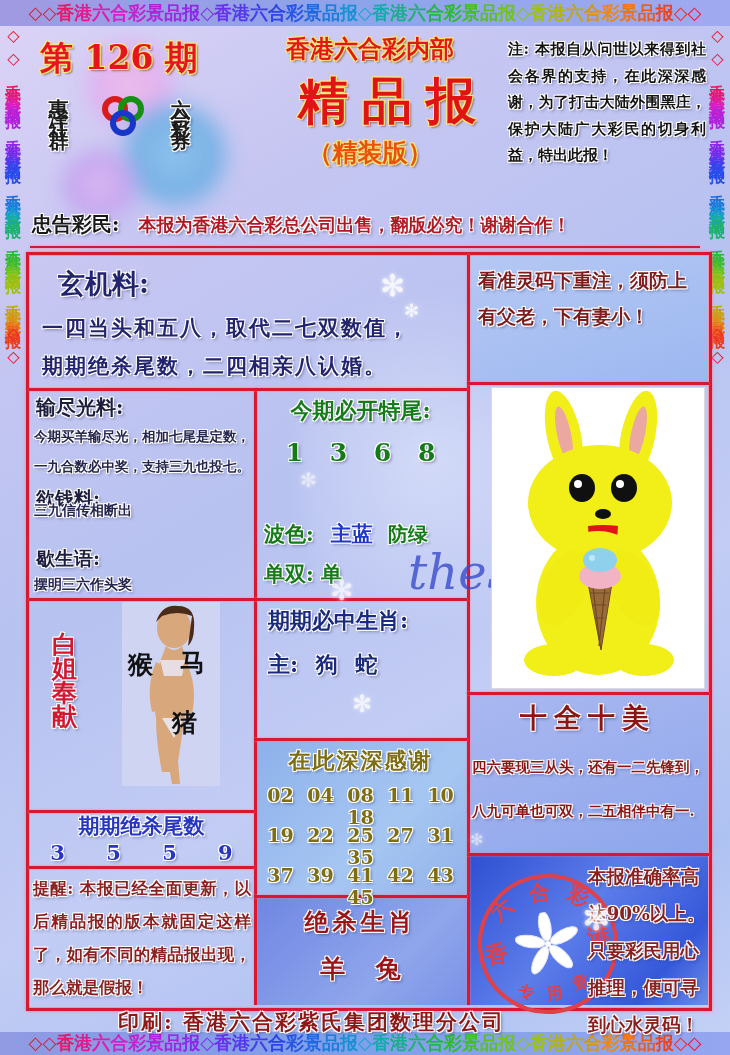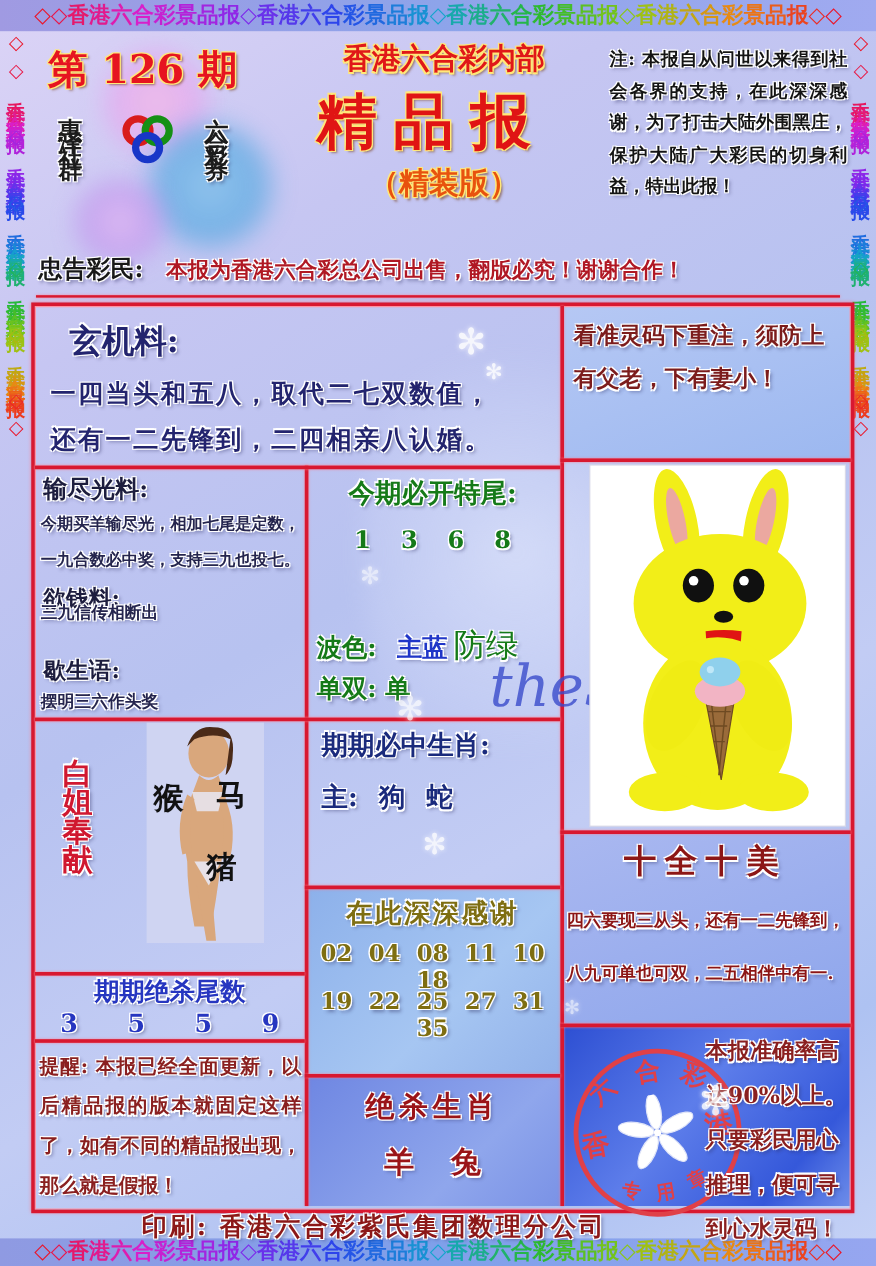"精品报" div.abs { text-align: left -> right }
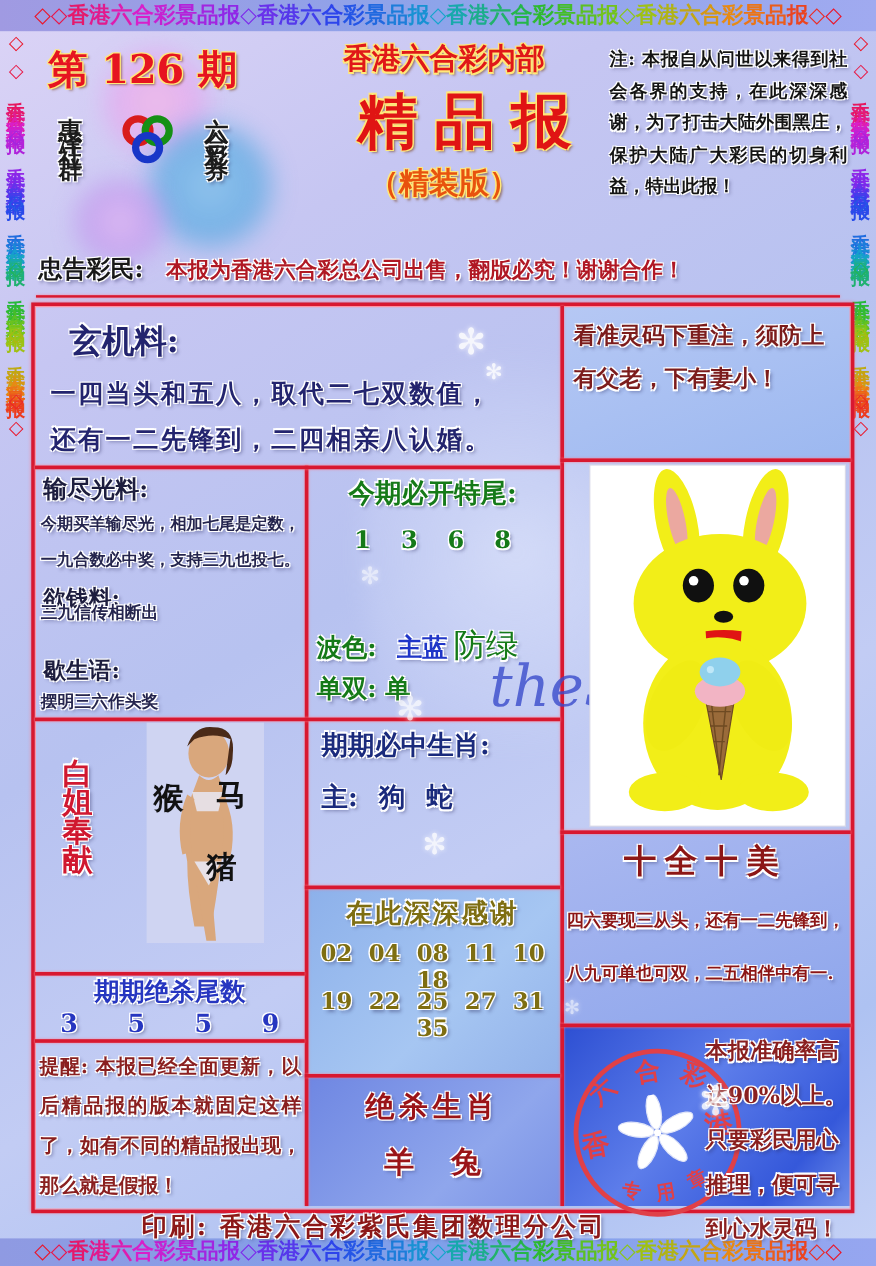"还有一二先锋到，二四相亲八认婚。" div.abs { text: 还有一二先锋到 -> 期期绝杀尾数 }
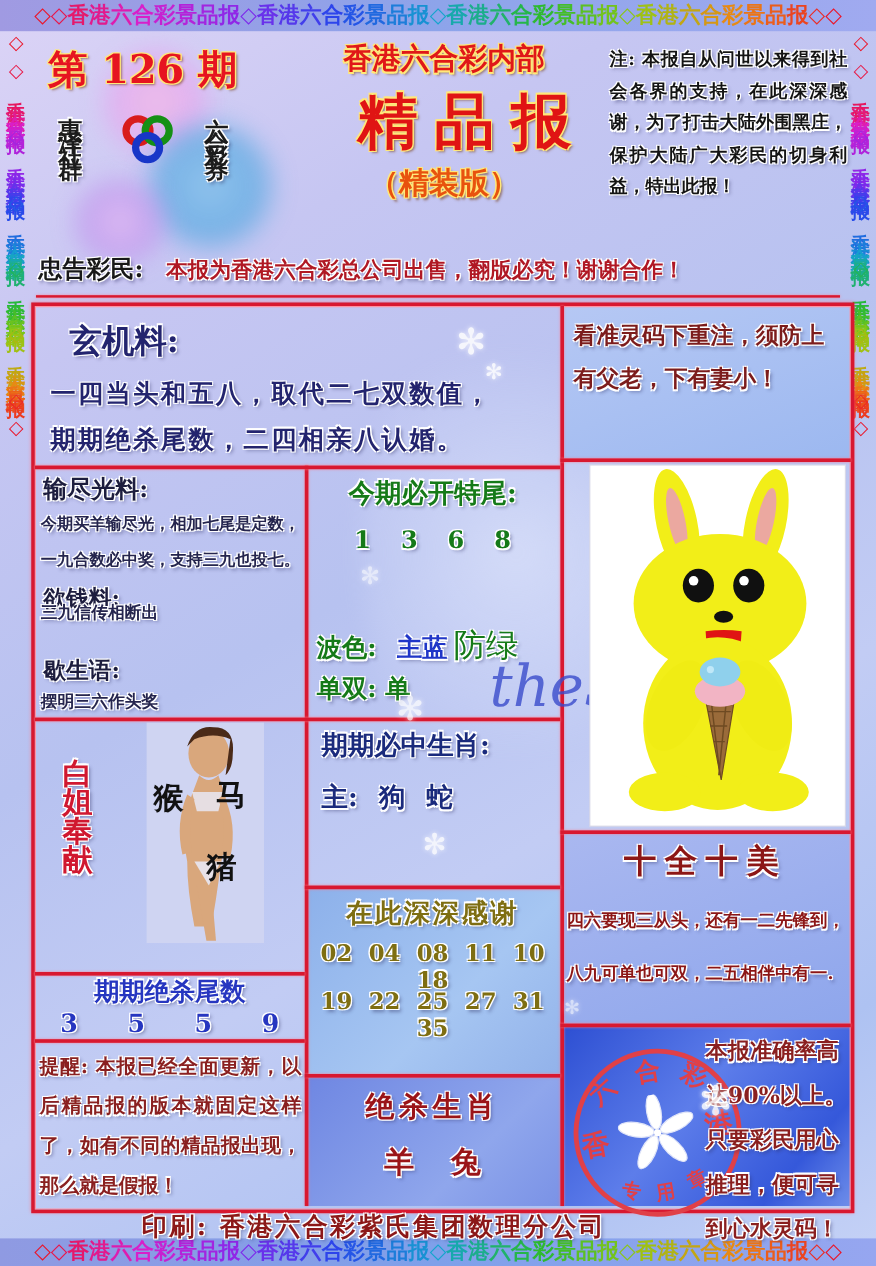"1 3 6 8" div.abs { font-size: 20px -> 25px }
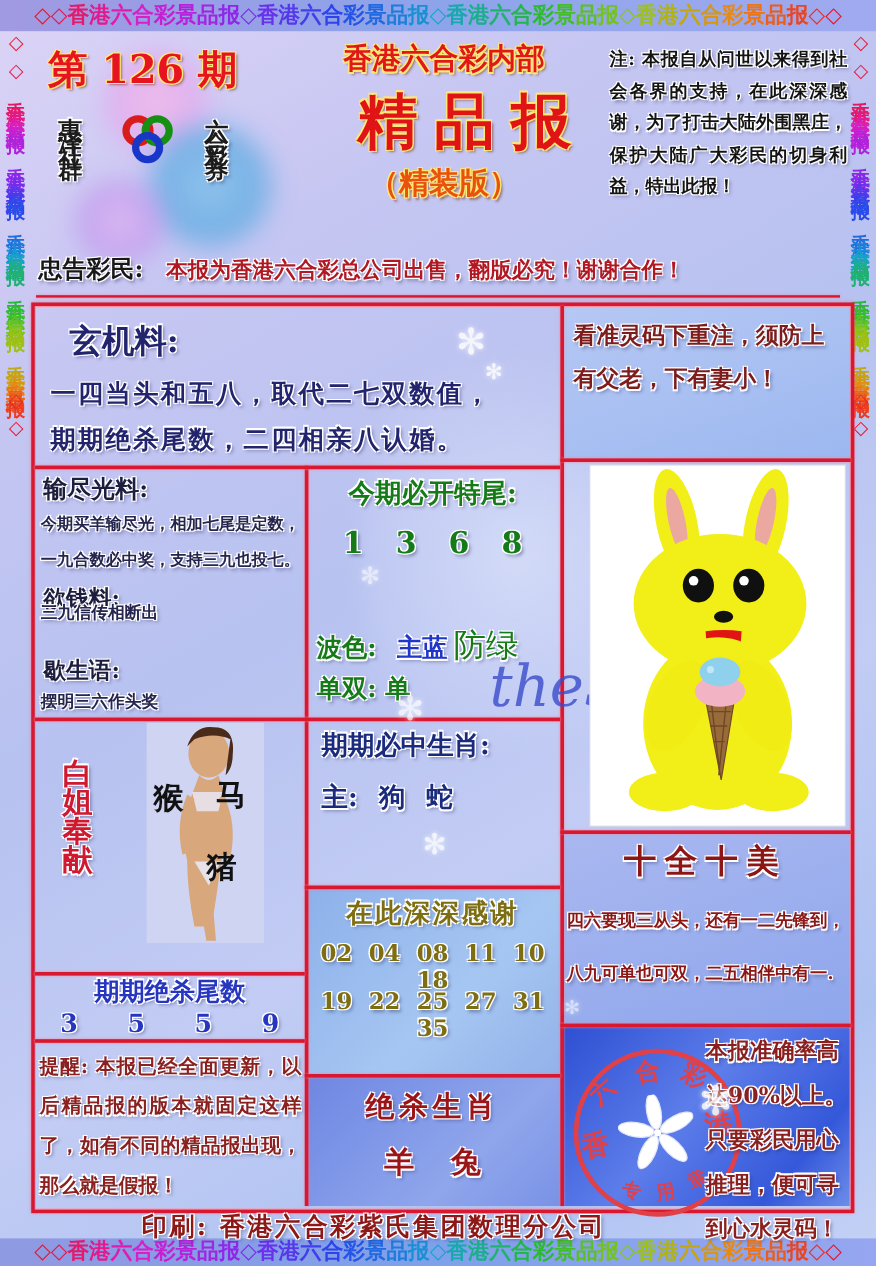"防绿" span.ow { font-size: 27px -> 20px; font-weight: normal -> bold; margin-left: 0 -> 10px }
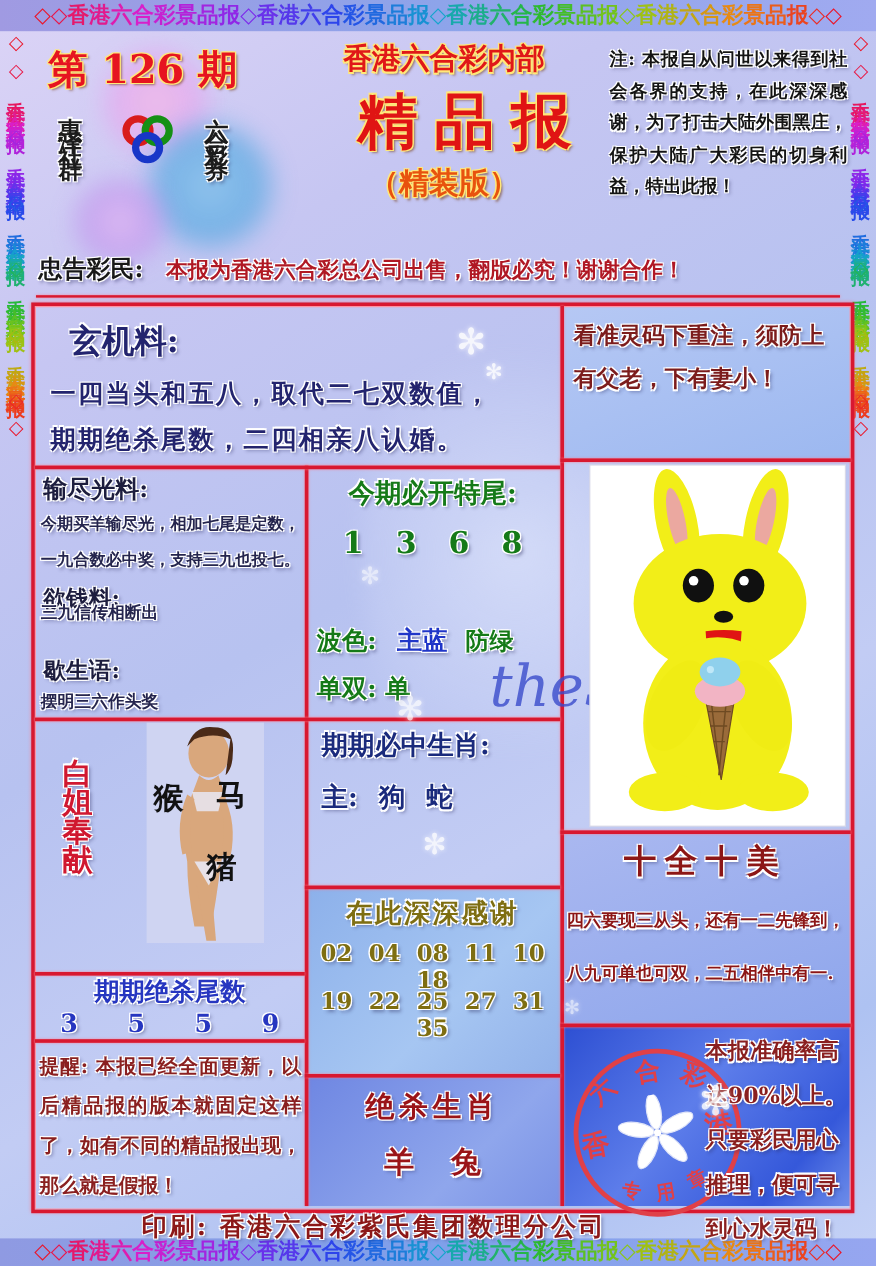"37 39 41 42 43" div.abs { html: none -> <div>37 39 41 42 43 45</div> }
